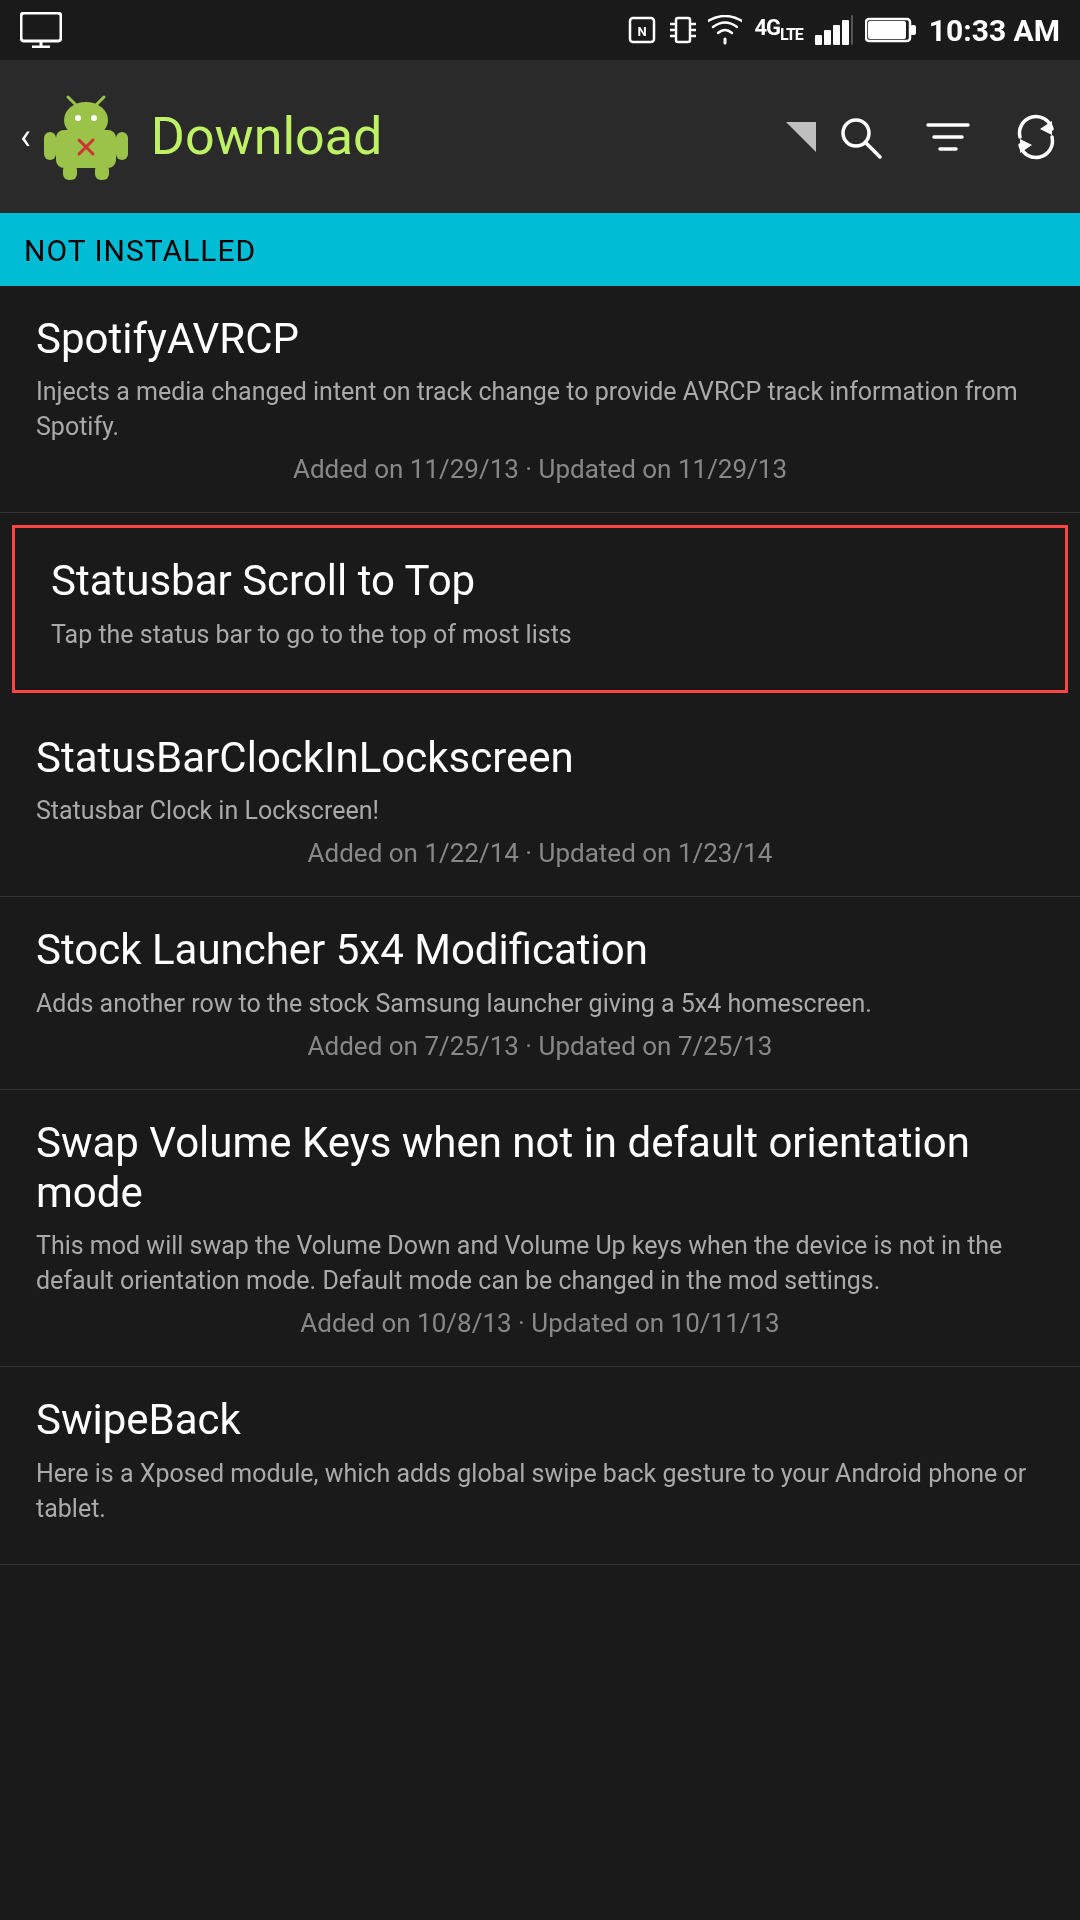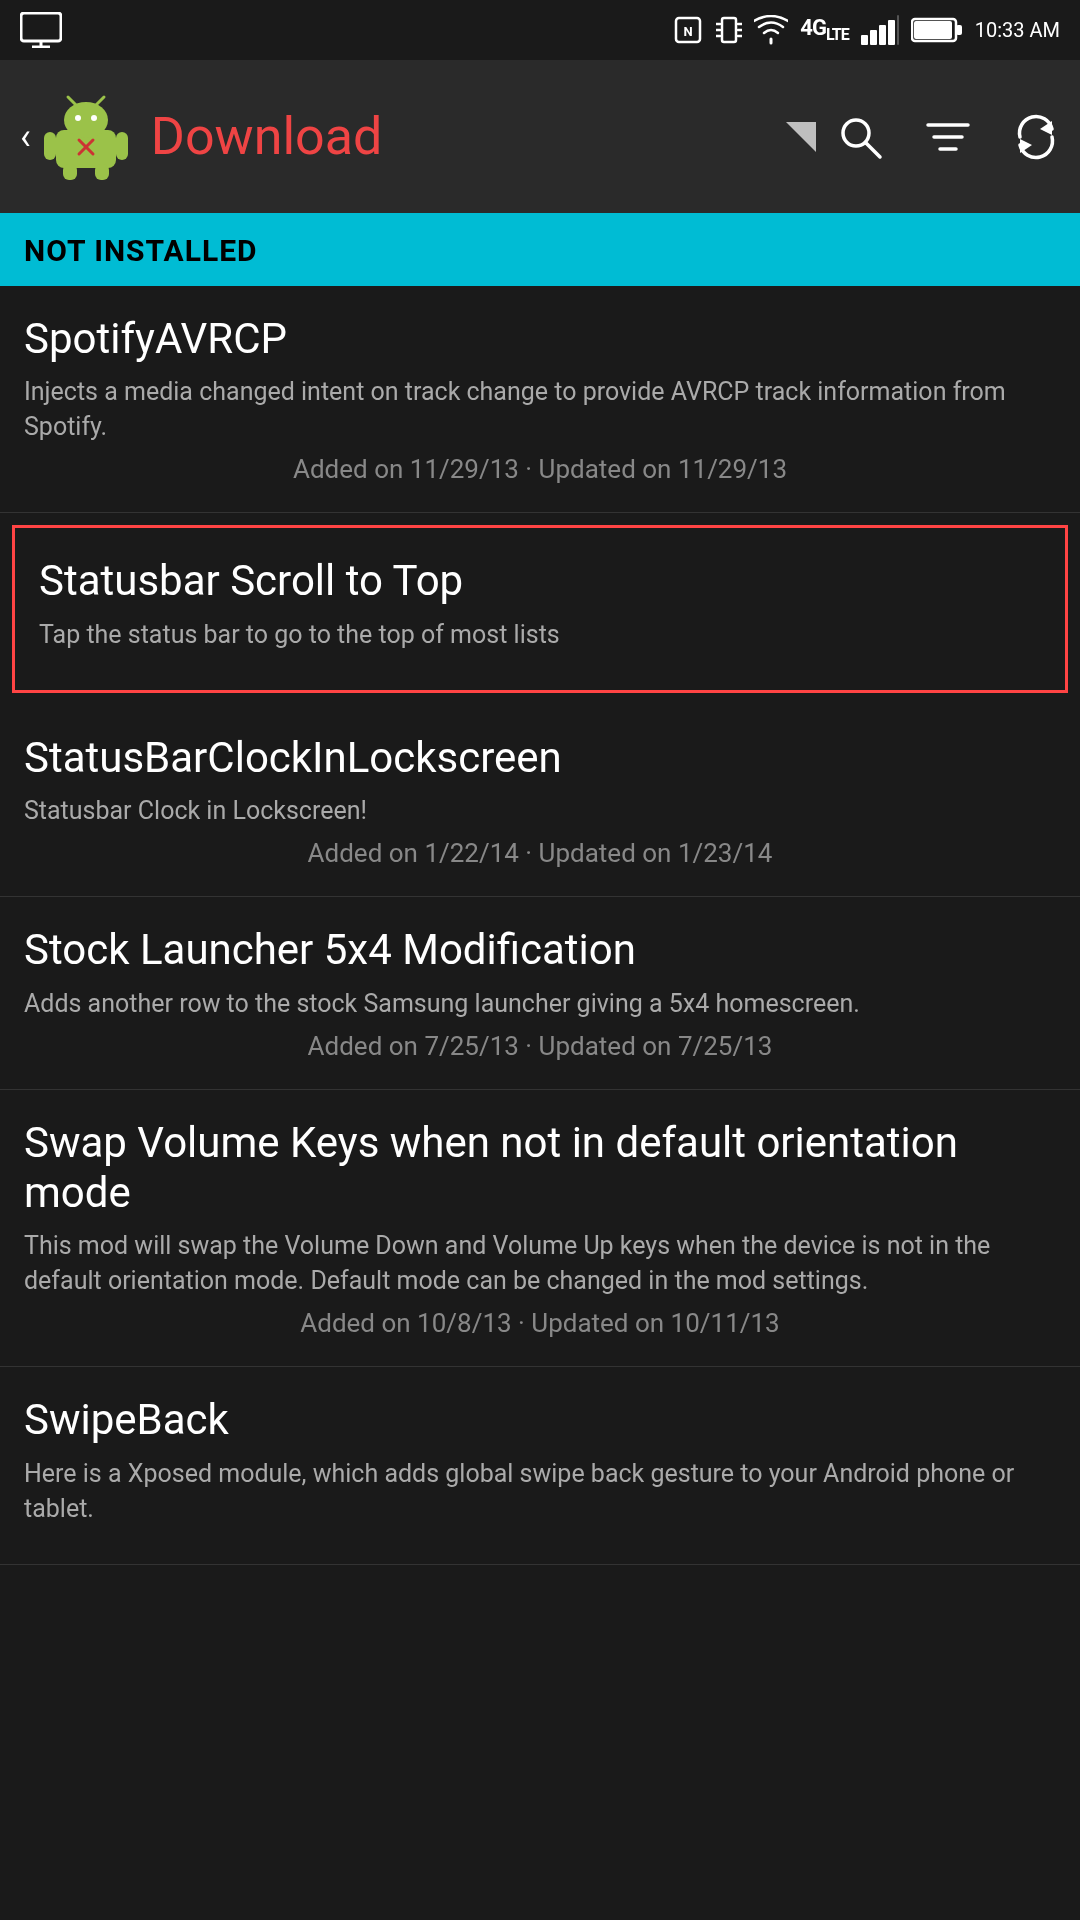"10:33 AM" .time-display { font-size: 20px -> 30px; font-weight: normal -> bold }
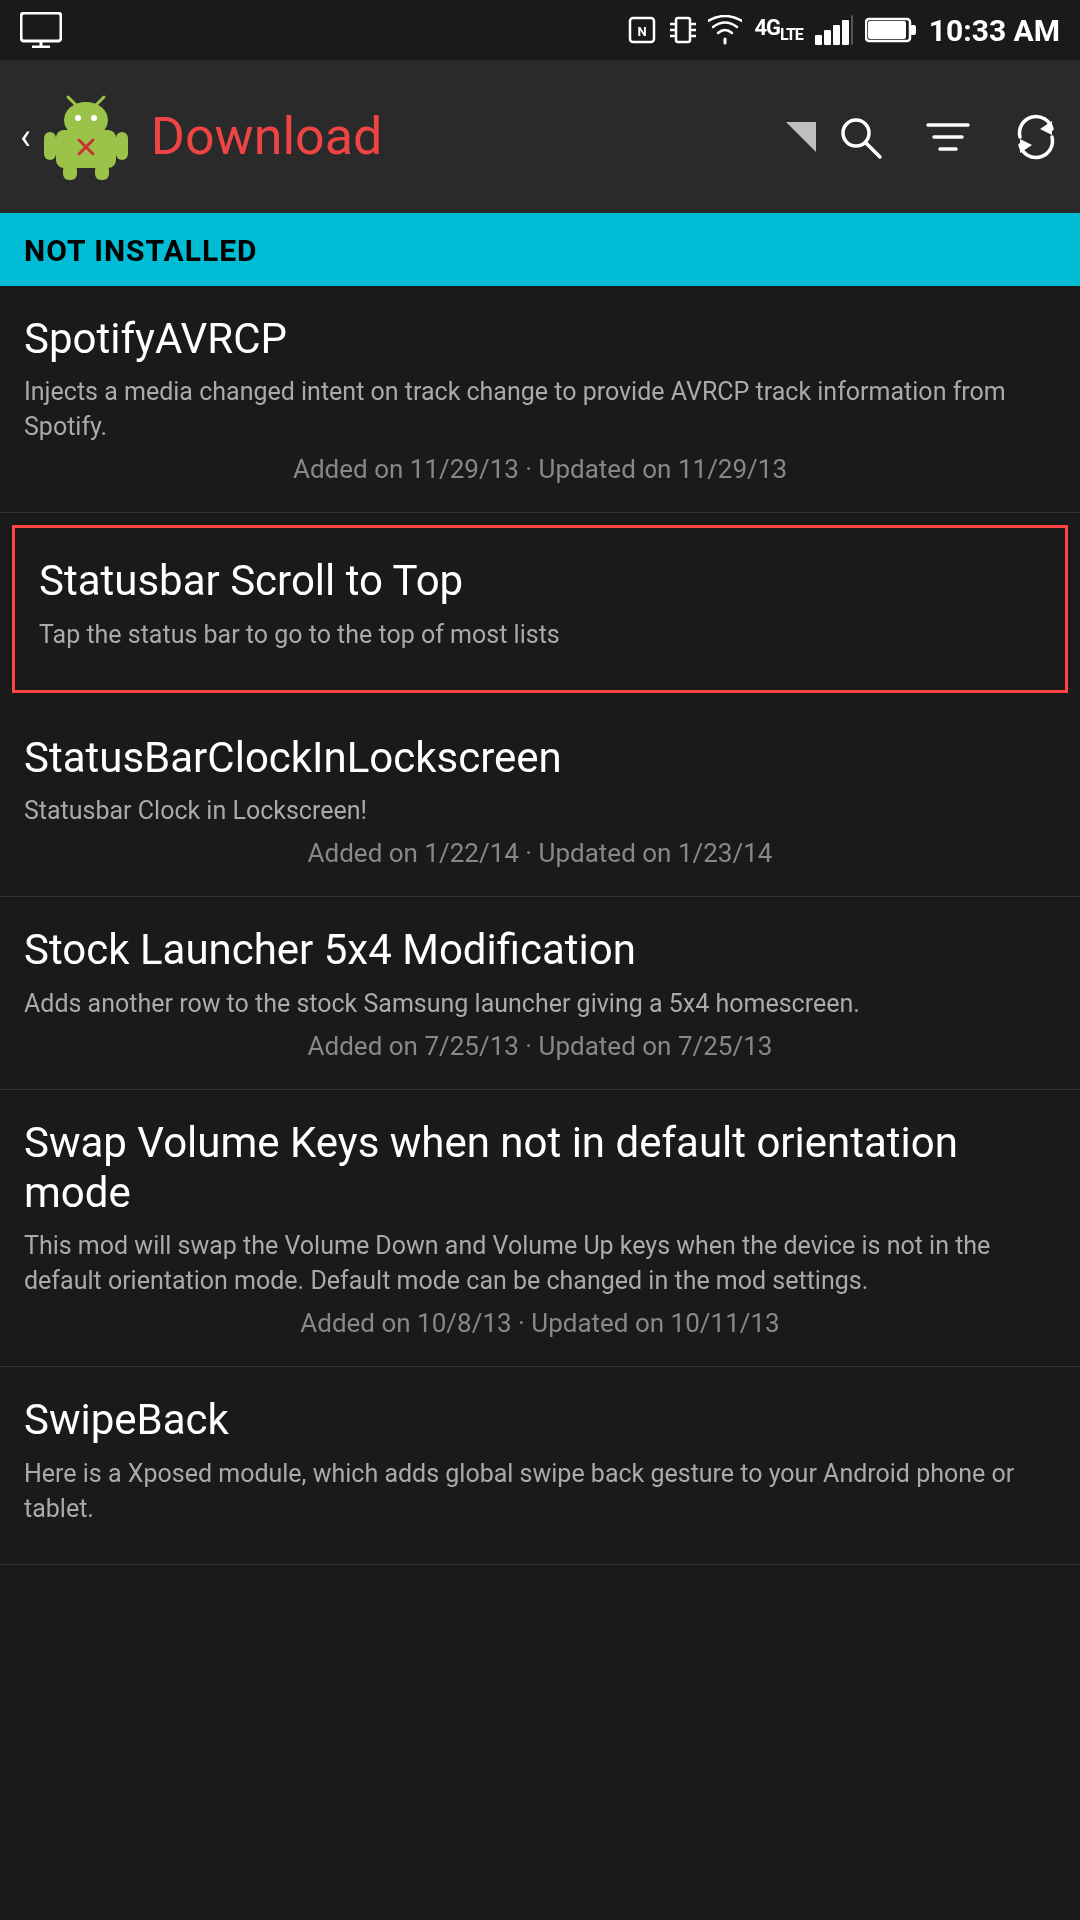"Download" .app-bar-title { color: #ef4444 -> #bef264 }
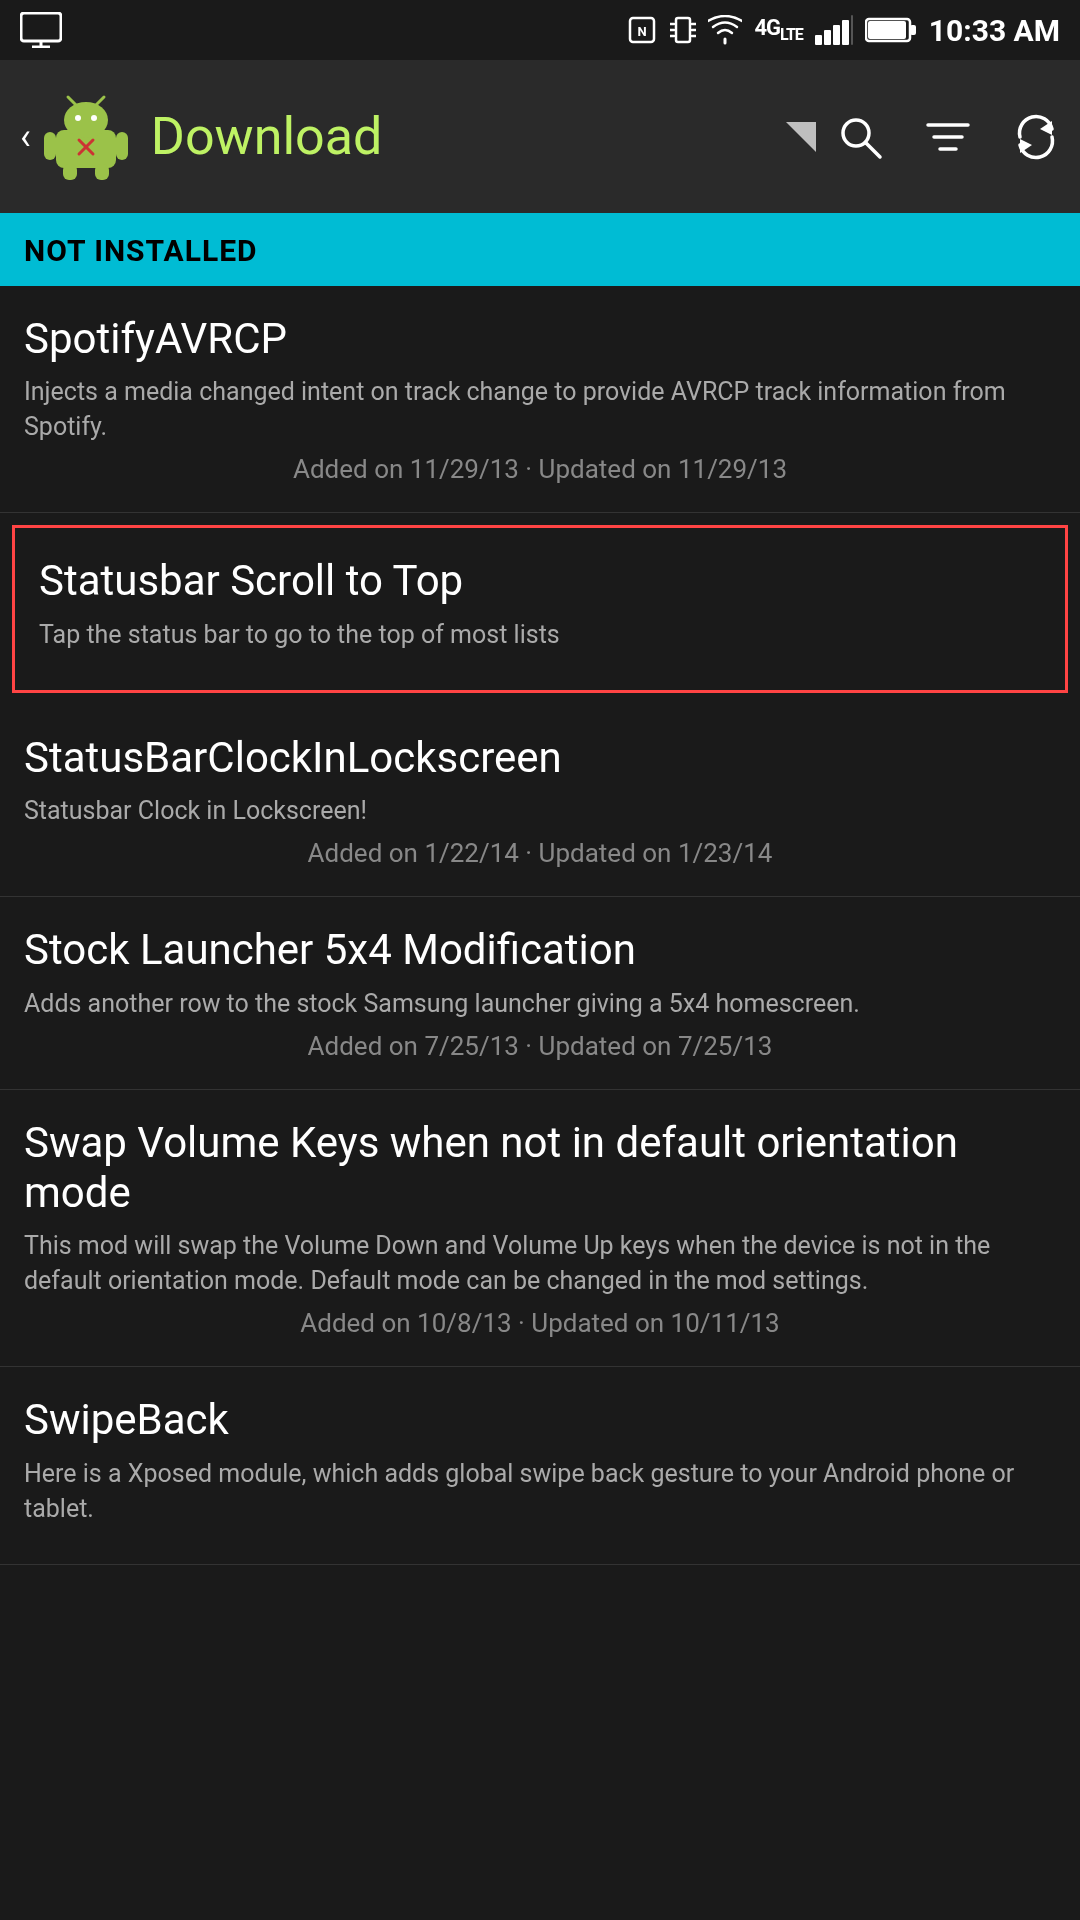"NOT INSTALLED" .section-header { font-weight: bold -> normal }
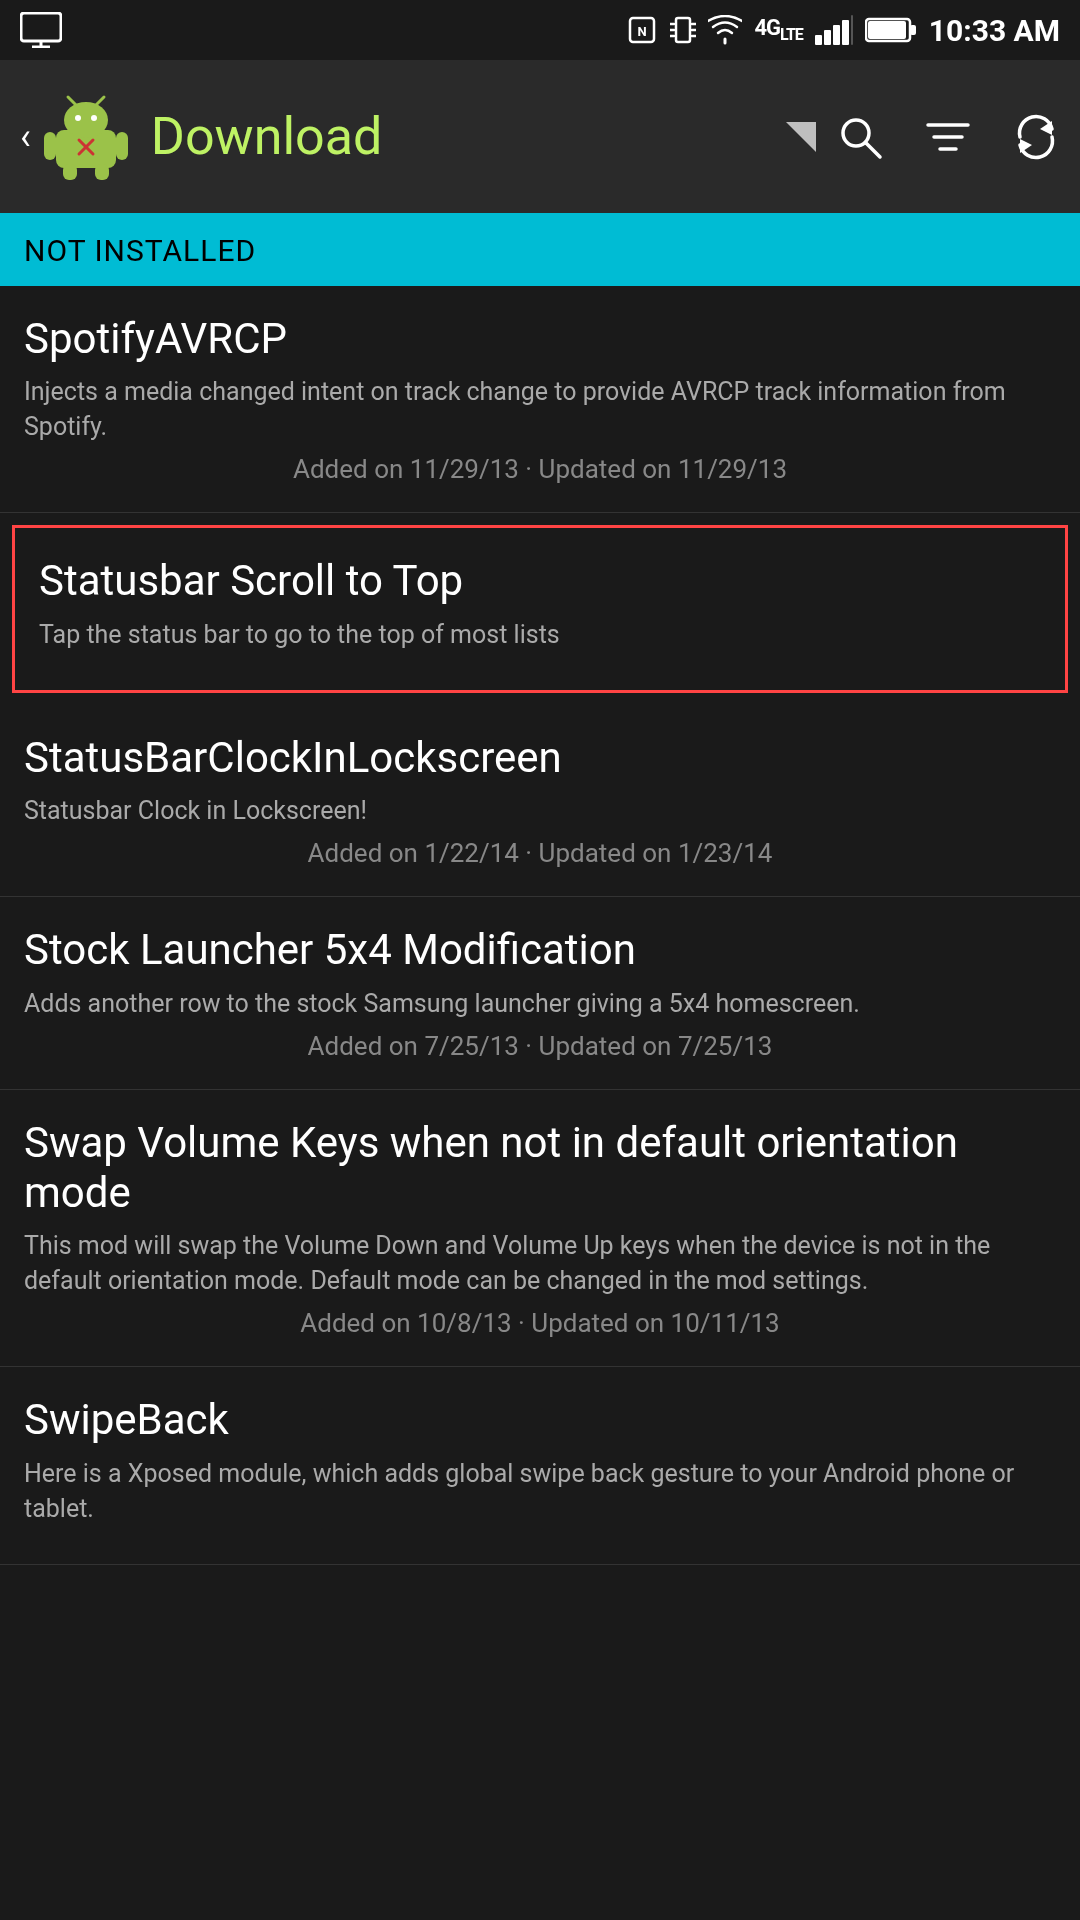"SpotifyAVRCP" .list-item { padding: 28px 24px -> 28px 36px }
